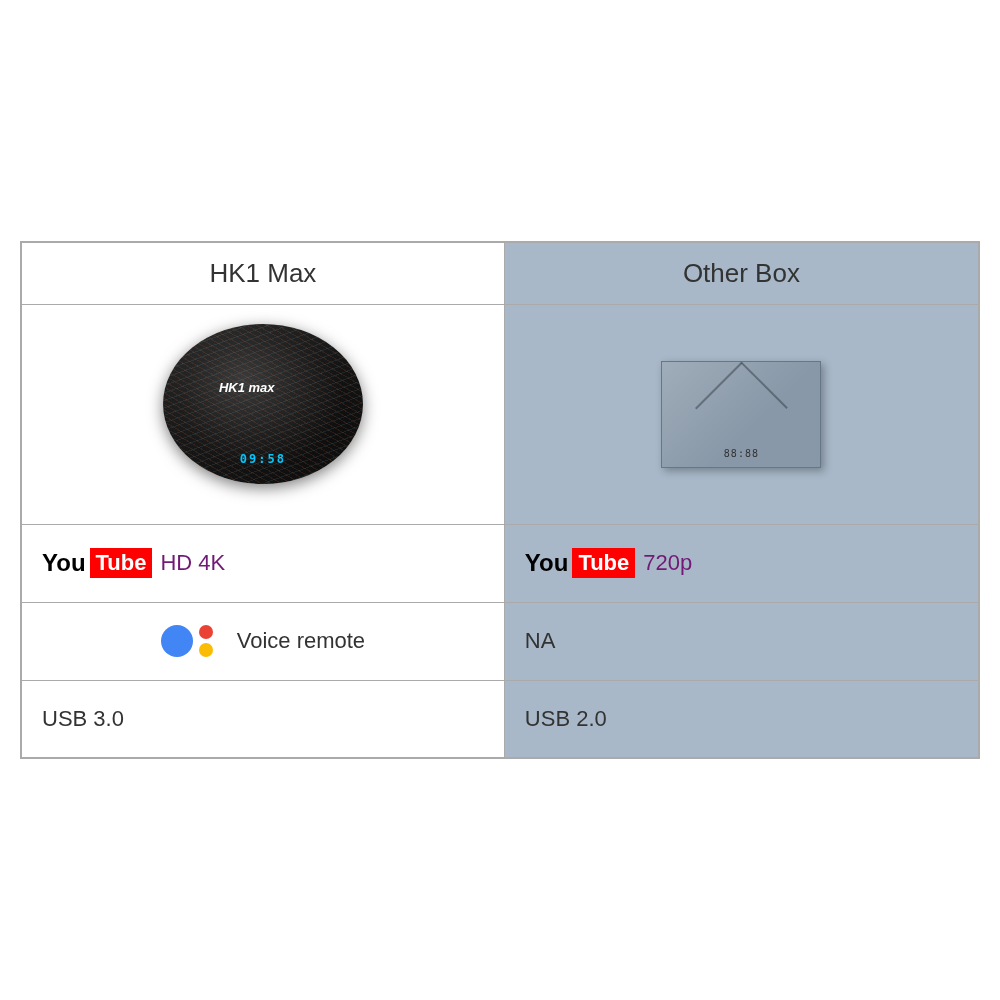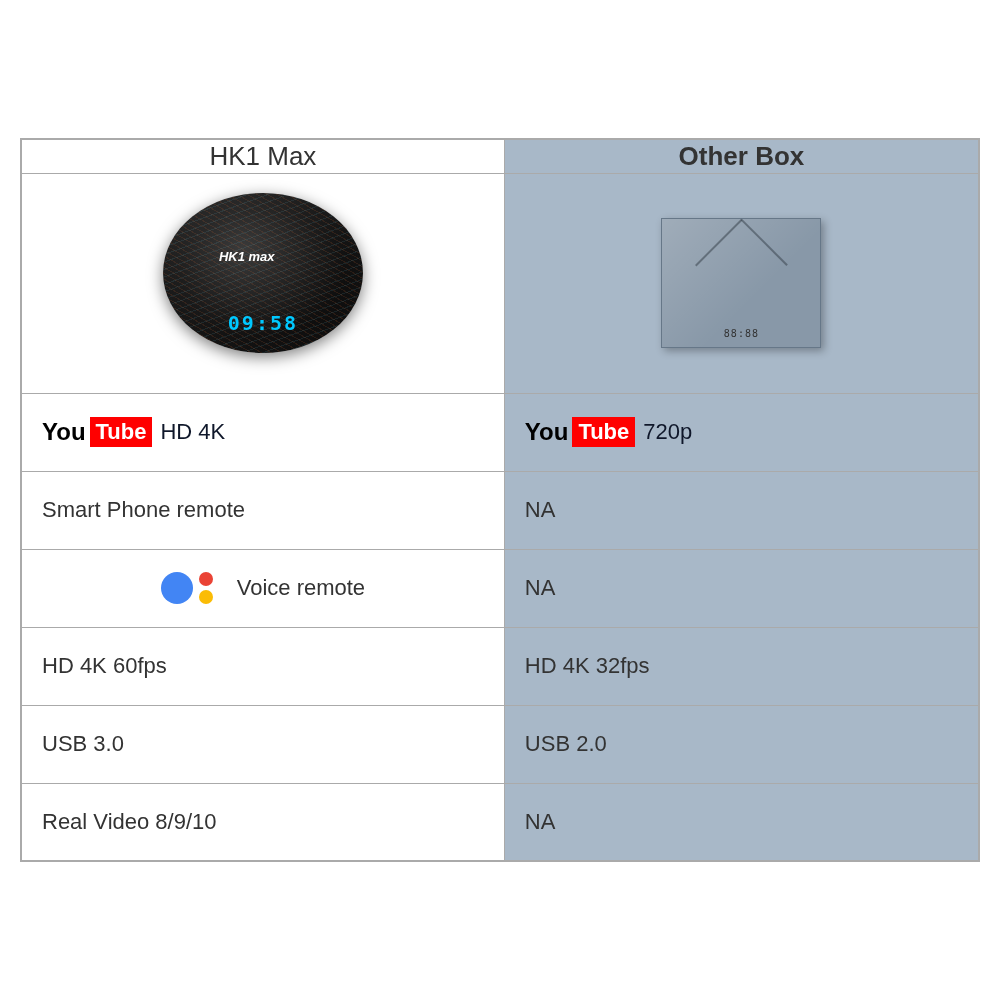"HK1 Max" .comparison-table td, .comparison-table th { padding: 1px 20px -> 15px 20px }
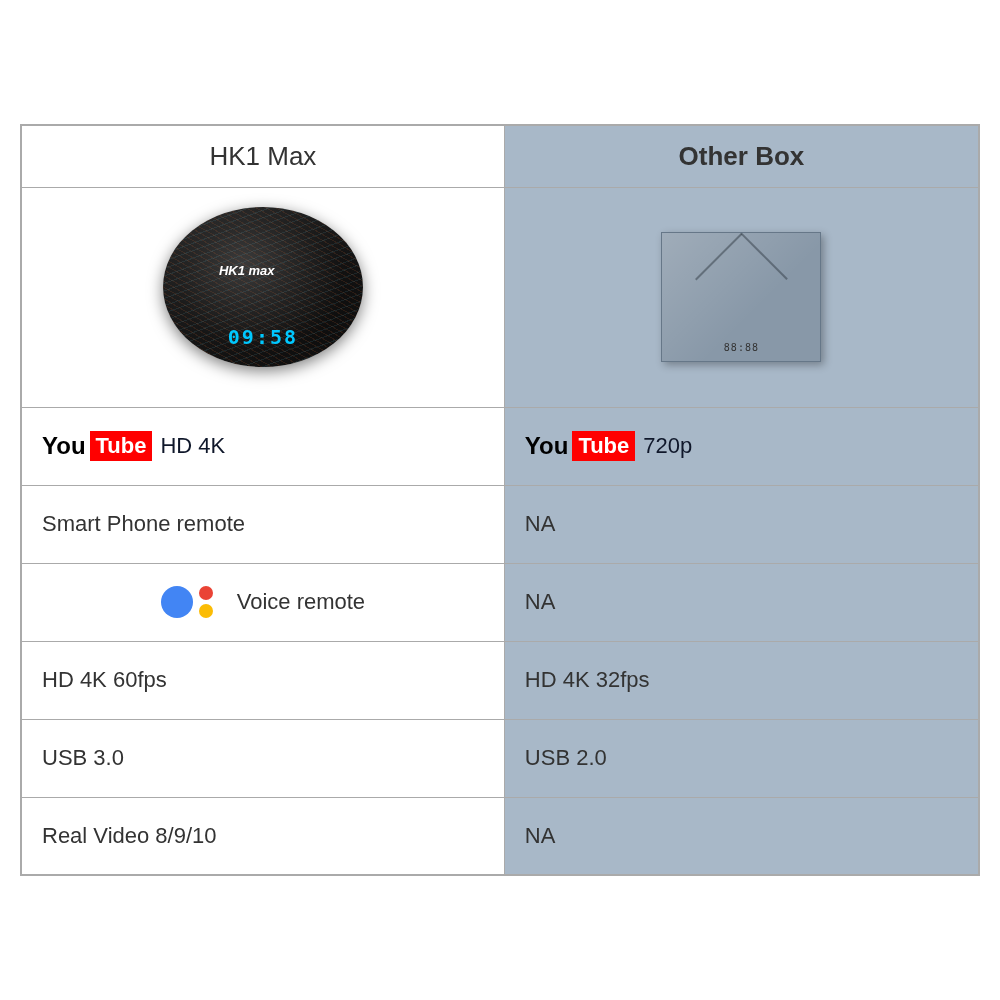"Other Box" .header-other { font-weight: bold -> normal }
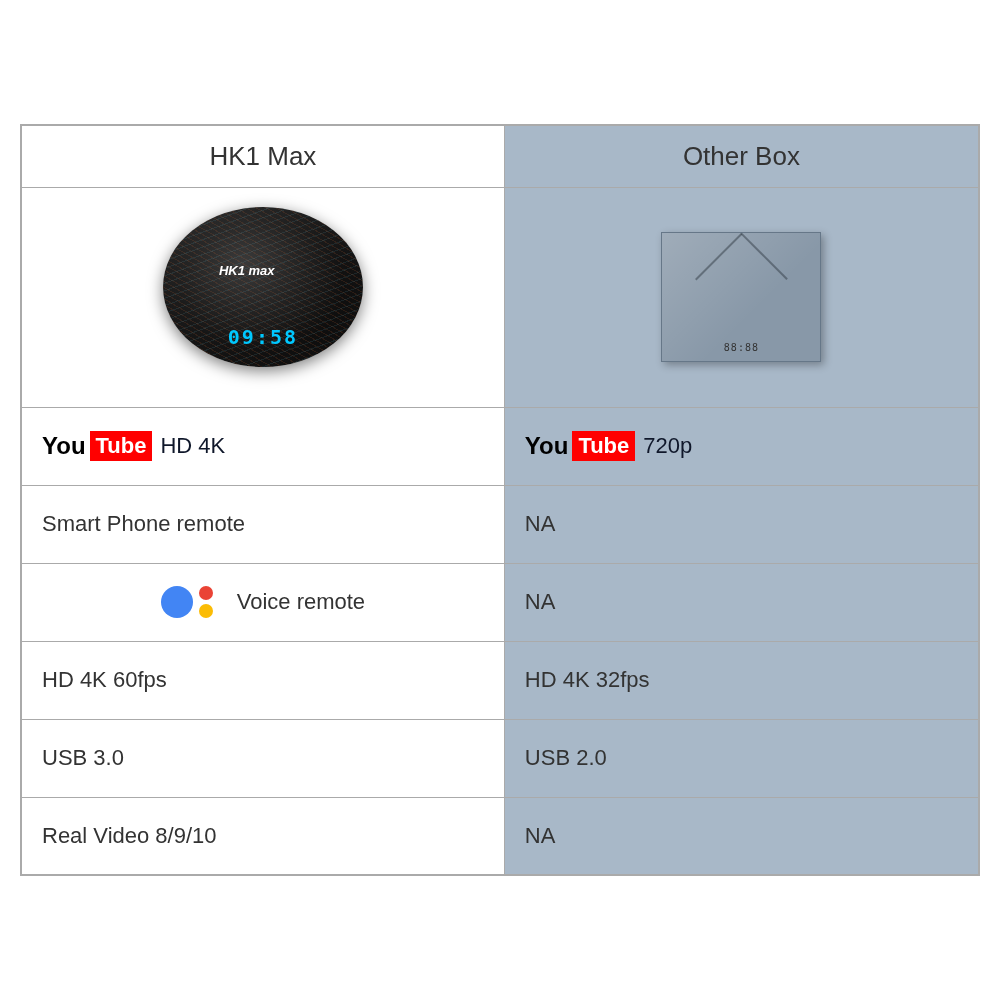"09:58" .hk1-display { font-size: 20px -> 12px }
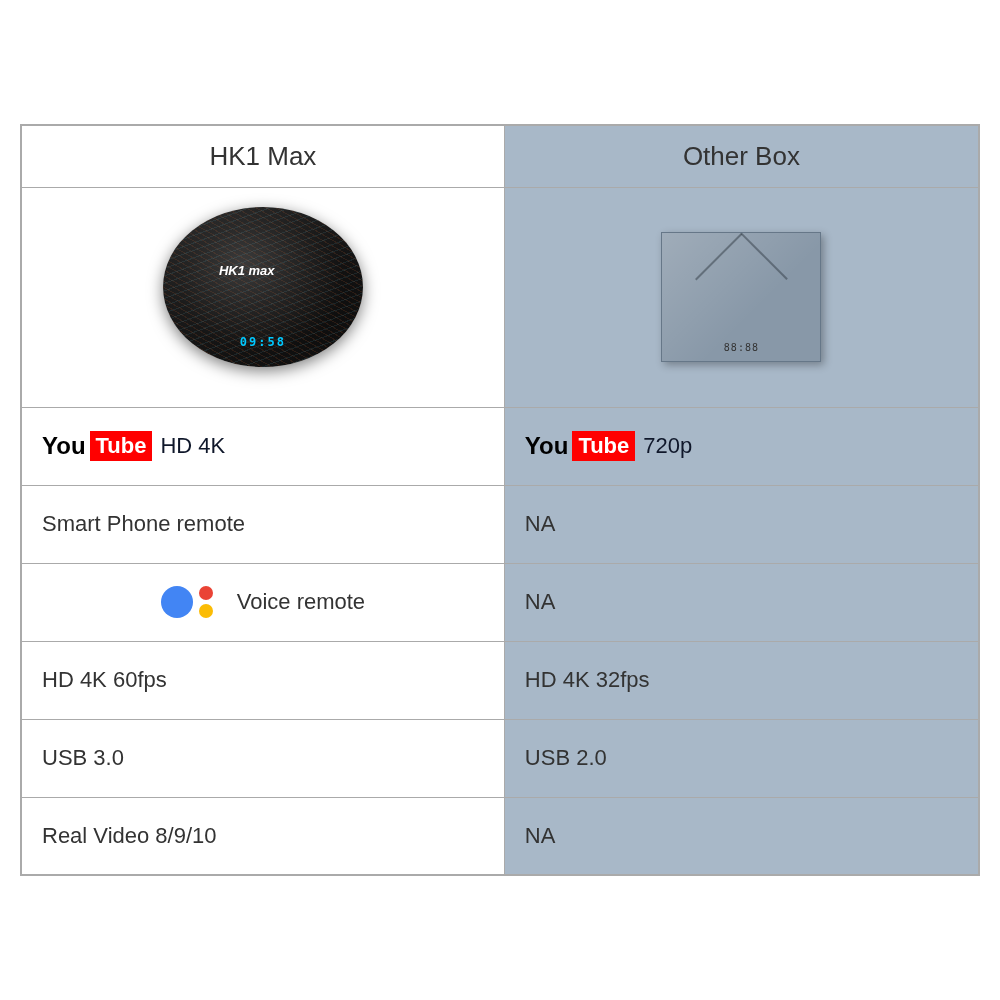"88:88" .box-top { height: 130px -> 107px }
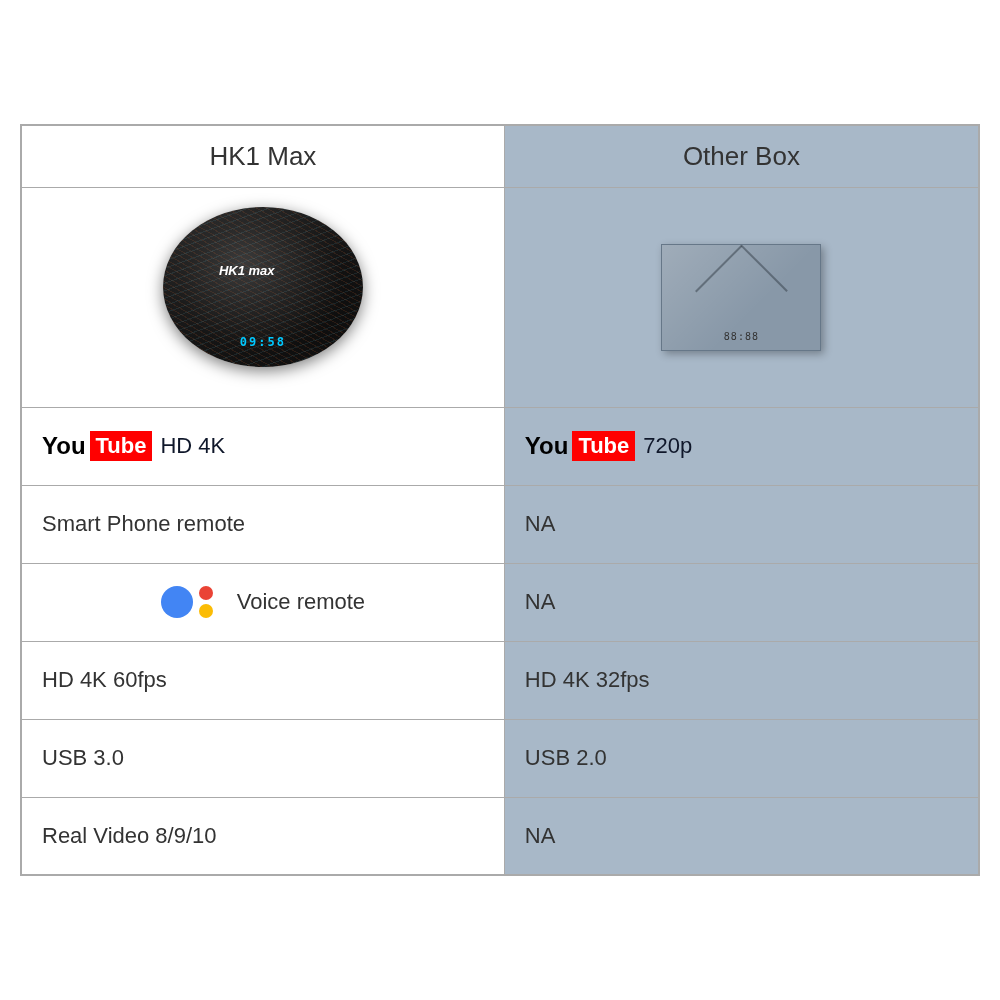"HD 4K" .youtube-text { color: #0f172a -> #701a75 }
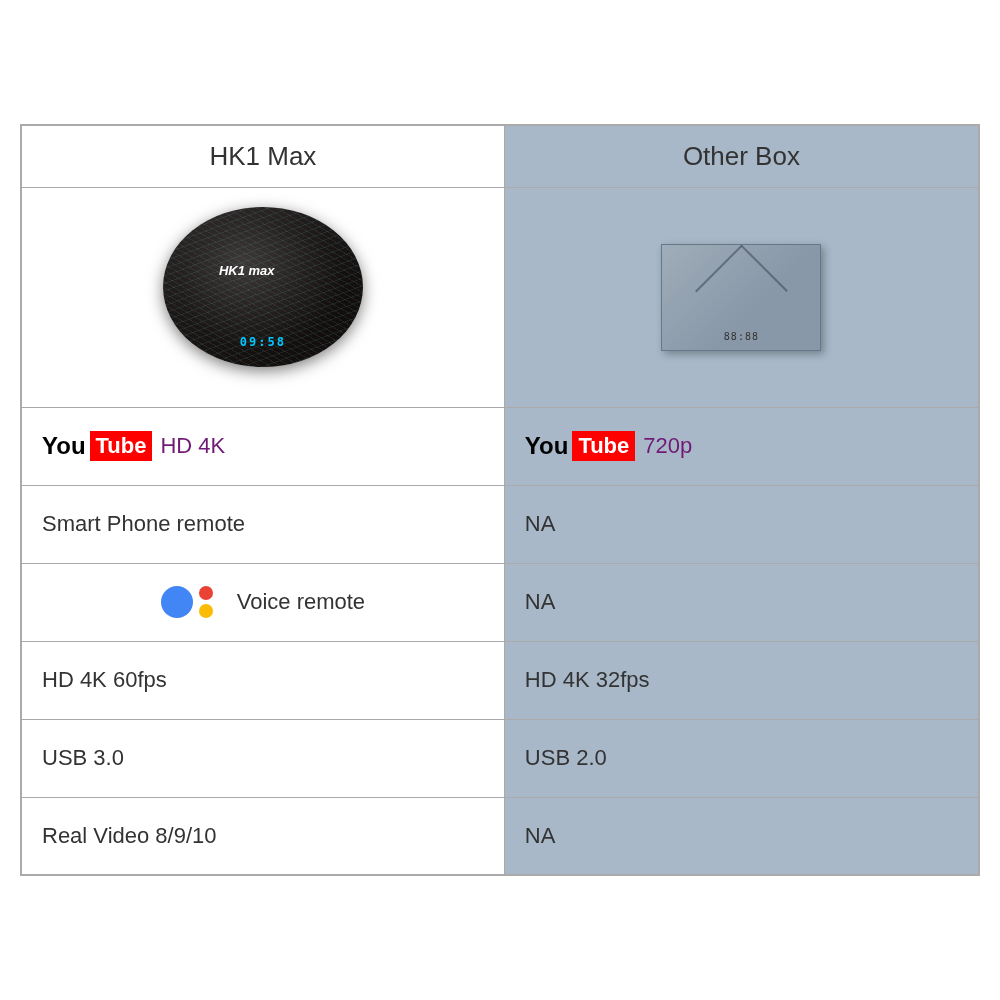"Smart Phone remote" tr { html: <tr> <td>Smart Phone remote</td> <td>NA</td> </tr> -> none }
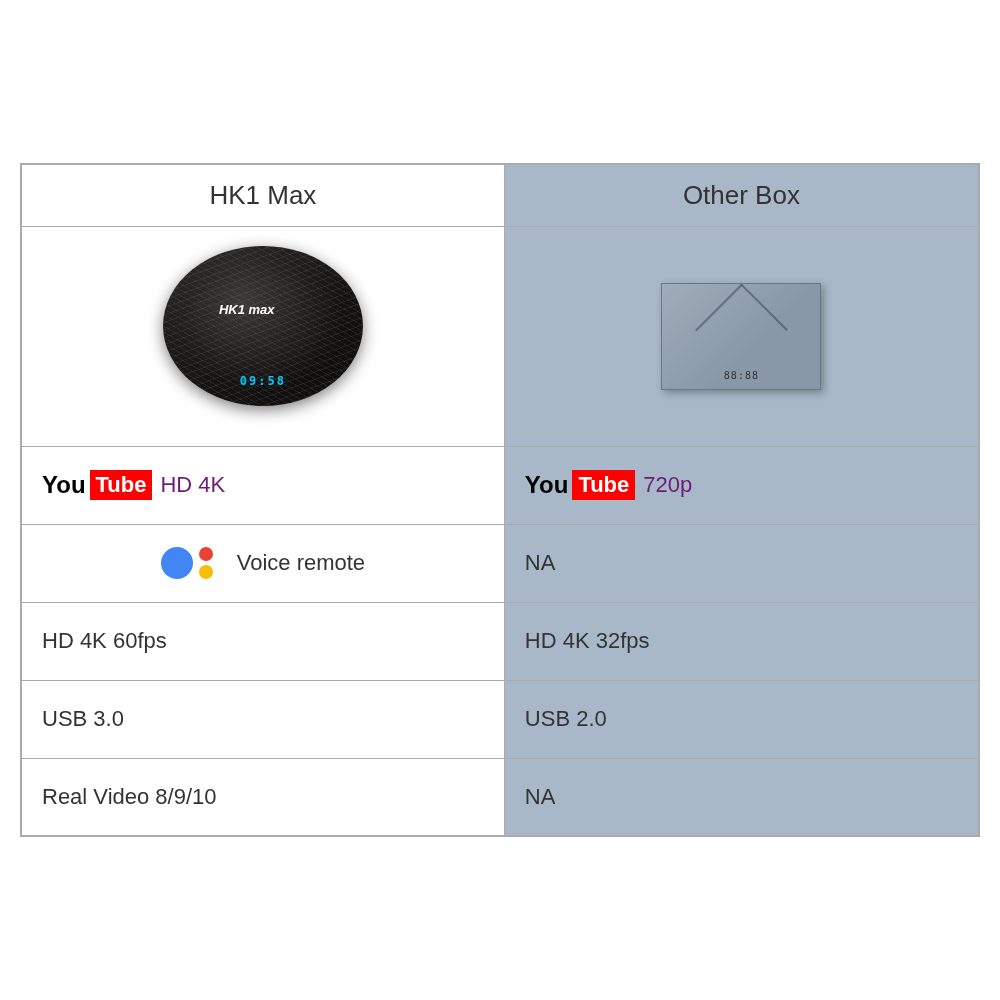"HD 4K 60fps" tr { html: <tr> <td>HD 4K 60fps</td> <td>HD 4K 32fps</td> </tr> -> none }
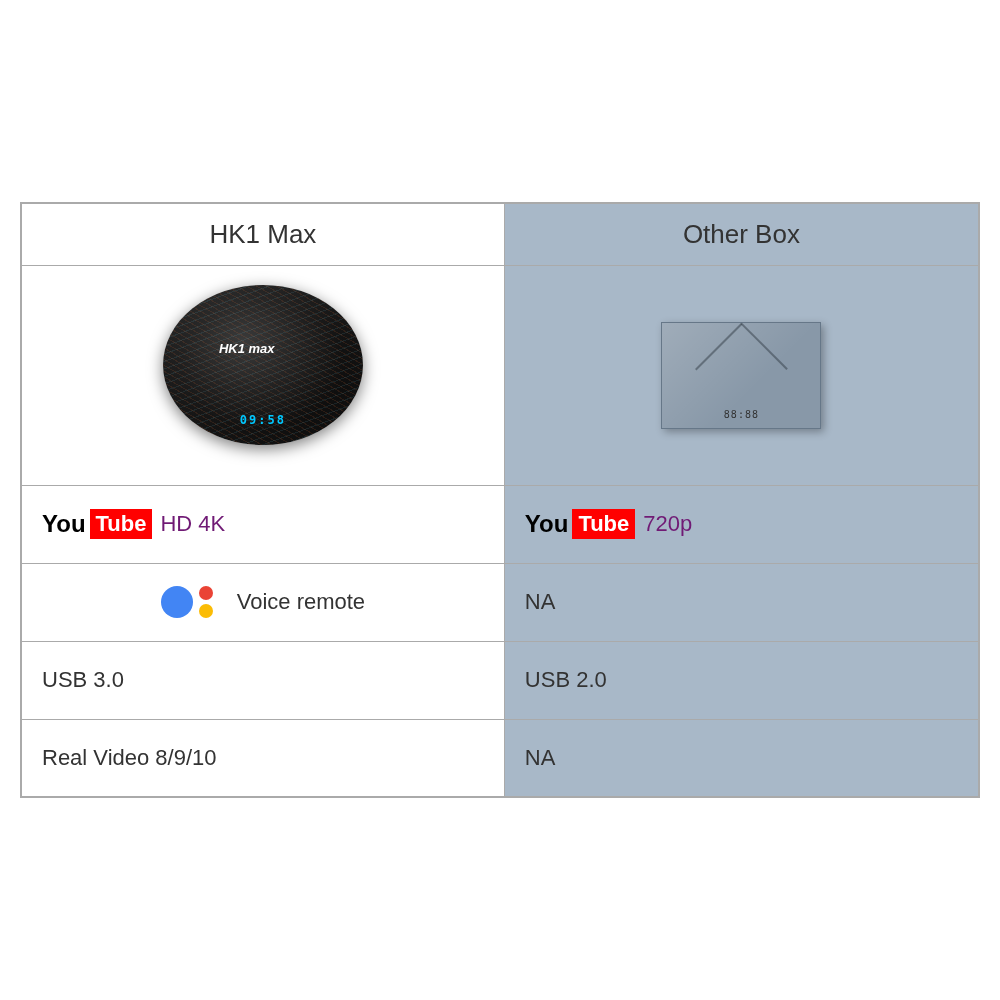"Real Video 8/9/10" tr { html: <tr> <td>Real Video 8/9/10</td> <td>NA</td> </tr> -> none }
